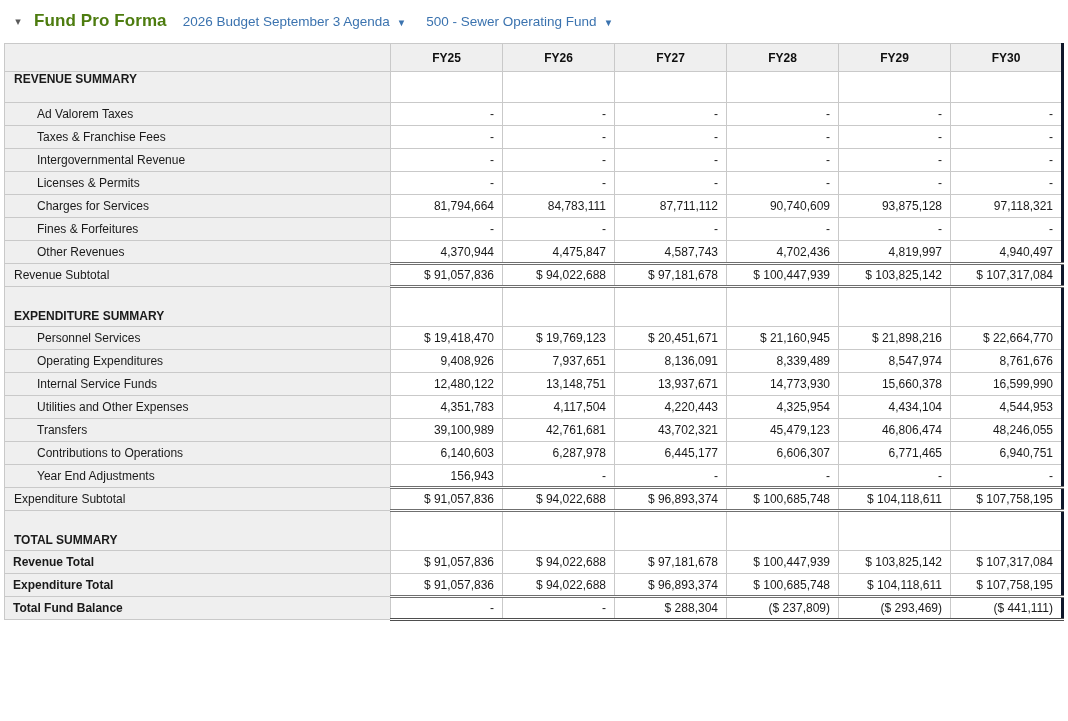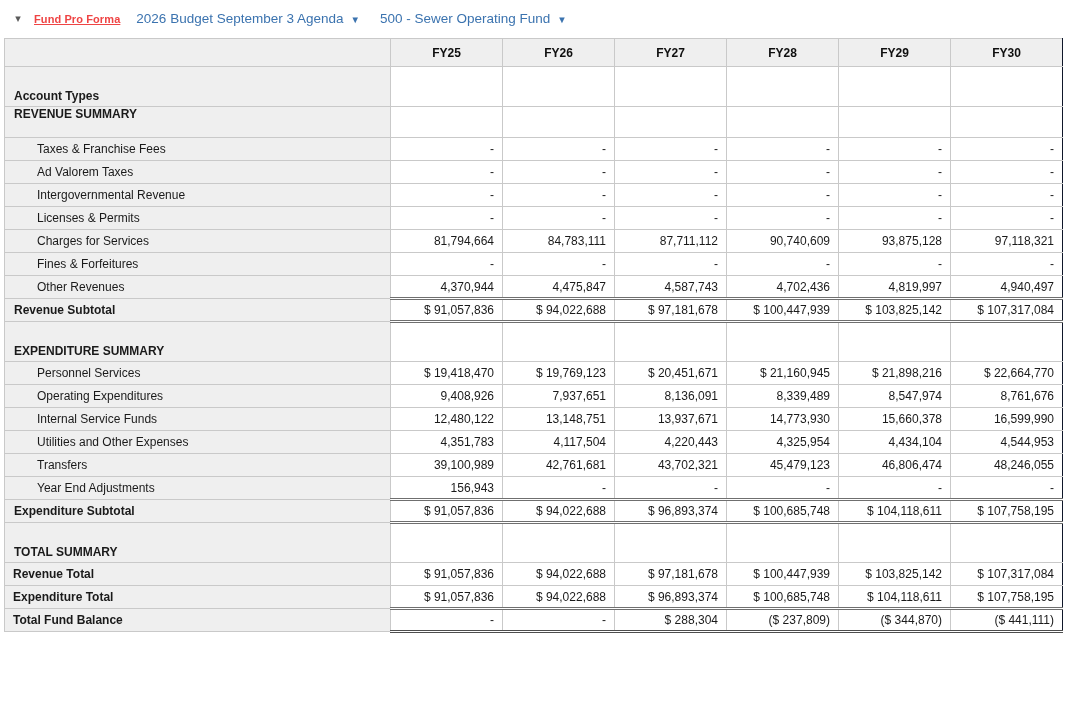"Fund Pro Forma" .page-title { color: #ef4444 -> #4d7c0f; font-size: 11px -> 17px; text-decoration: underline -> none }
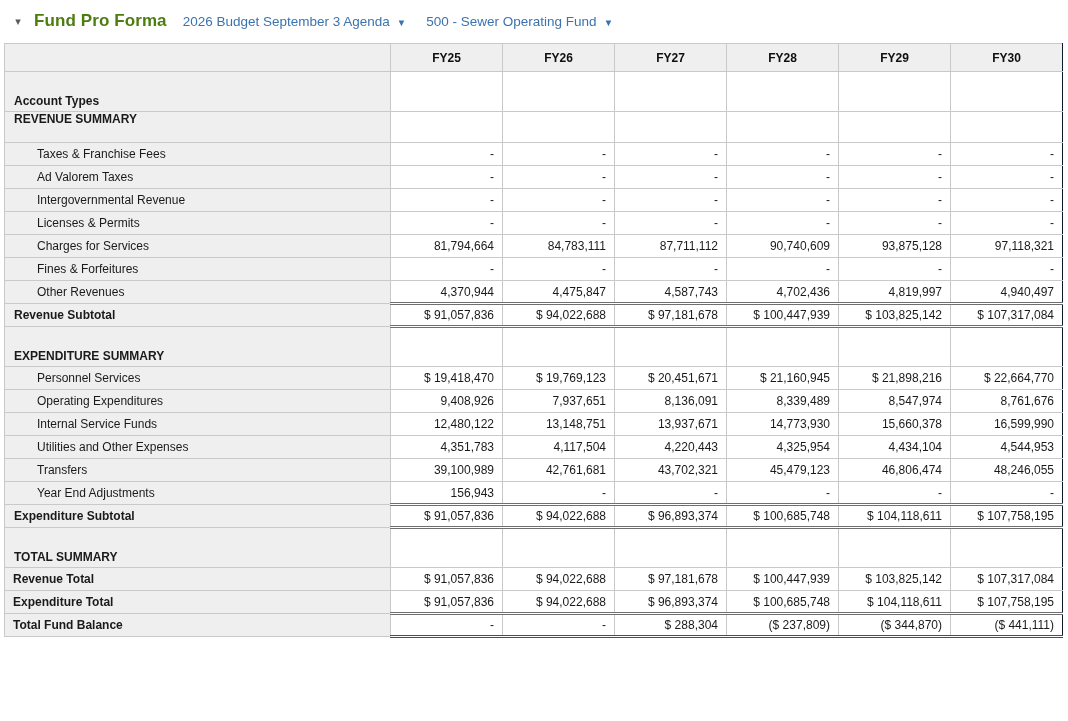"FY30" .proforma td.last-data, .proforma th.last-data { border-right: 1px solid #0f172a -> 3px solid #0f172a }
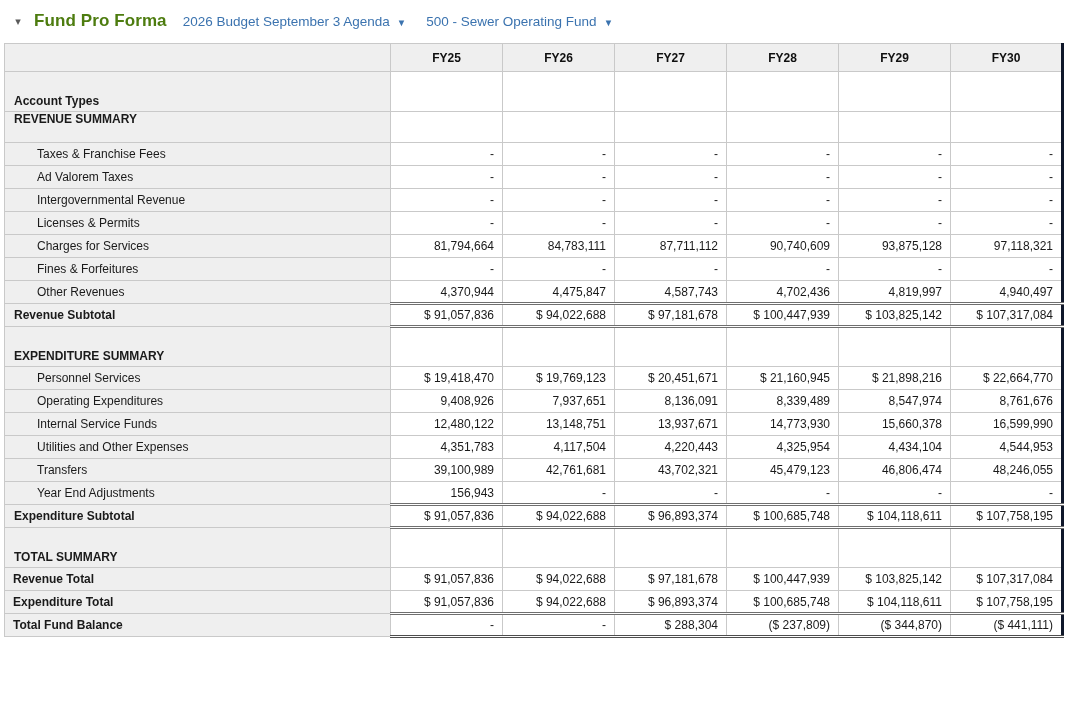"Account Types" tr.row-section { html: <tr> <td>Account Types</td> <td></td> <td></td> <td></td> <td></td> <td></td> <td></td> </tr> -> none }
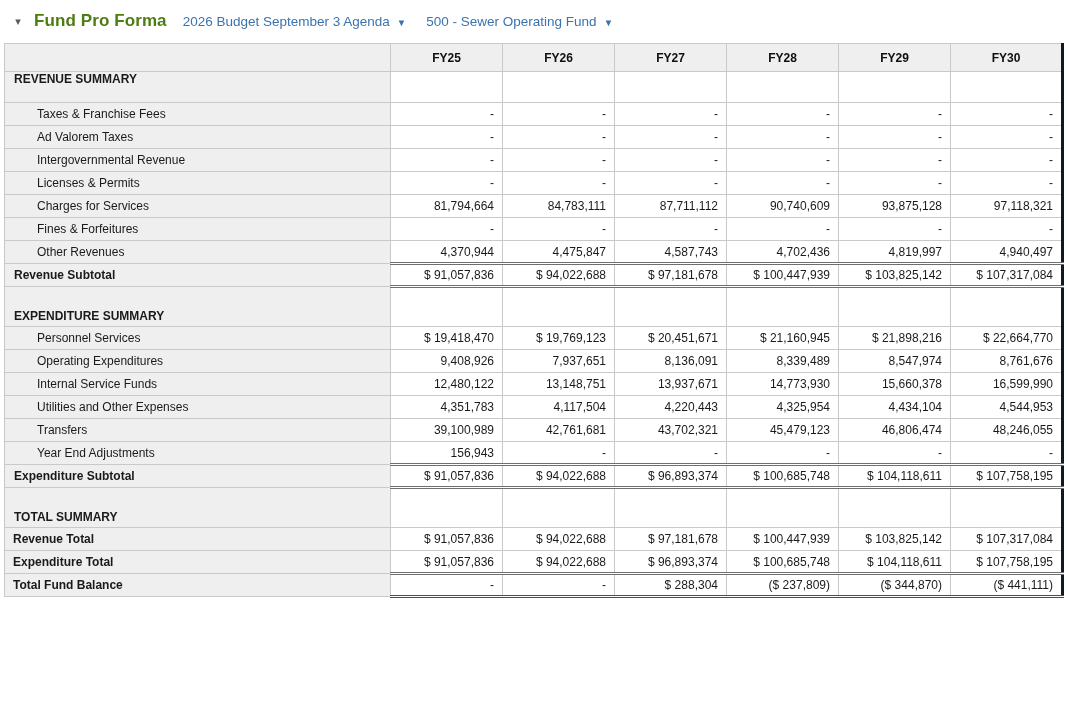"Taxes & Franchise Fees" tr.row-item { order: before "Ad Valorem Taxes" -> after "Ad Valorem Taxes" }
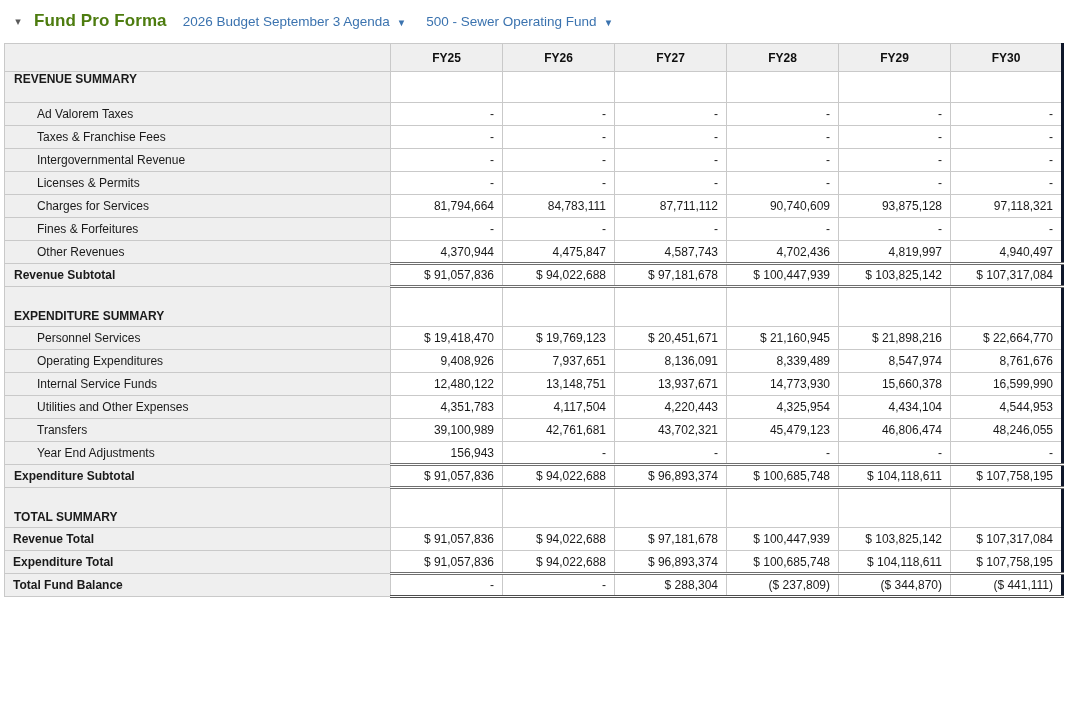"Revenue Subtotal" tr.row-subtotal td.label { font-weight: bold -> normal }
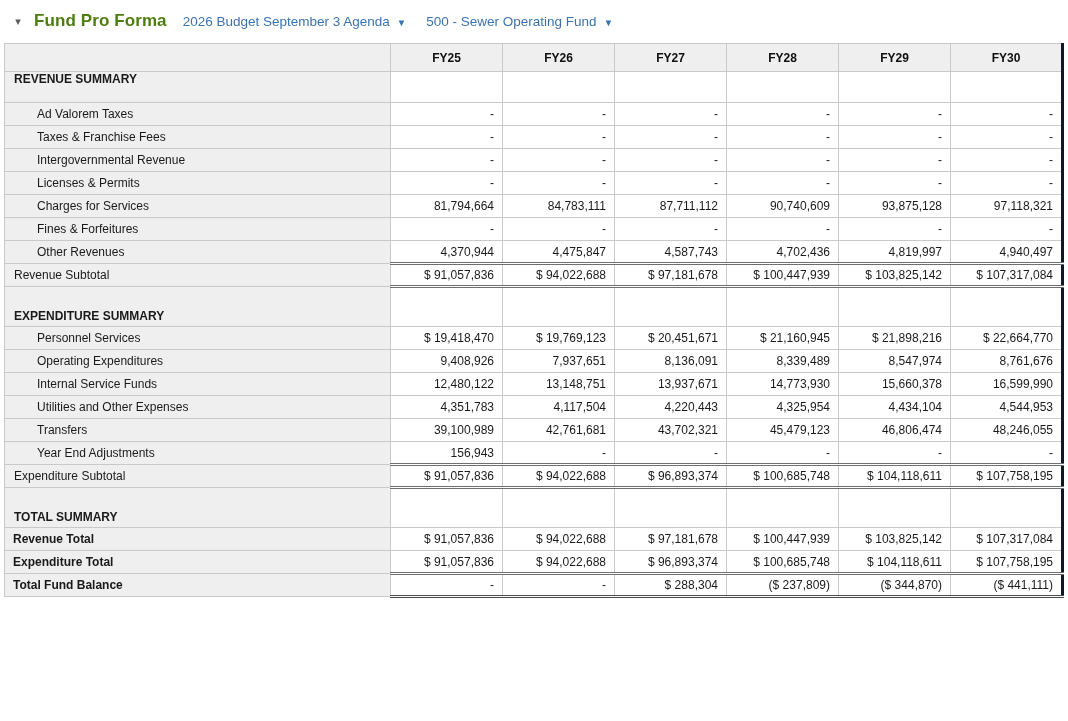"Contributions to Operations" tr.row-item { html: none -> <tr> <td>Contributions to Operations</td> <td>6,140,603</td> <td>6,287,978</td> <td>6,445,177</td> <td>6,606,307</td> <td>6,771,465</td> <td>6,940,751</td> </tr> }
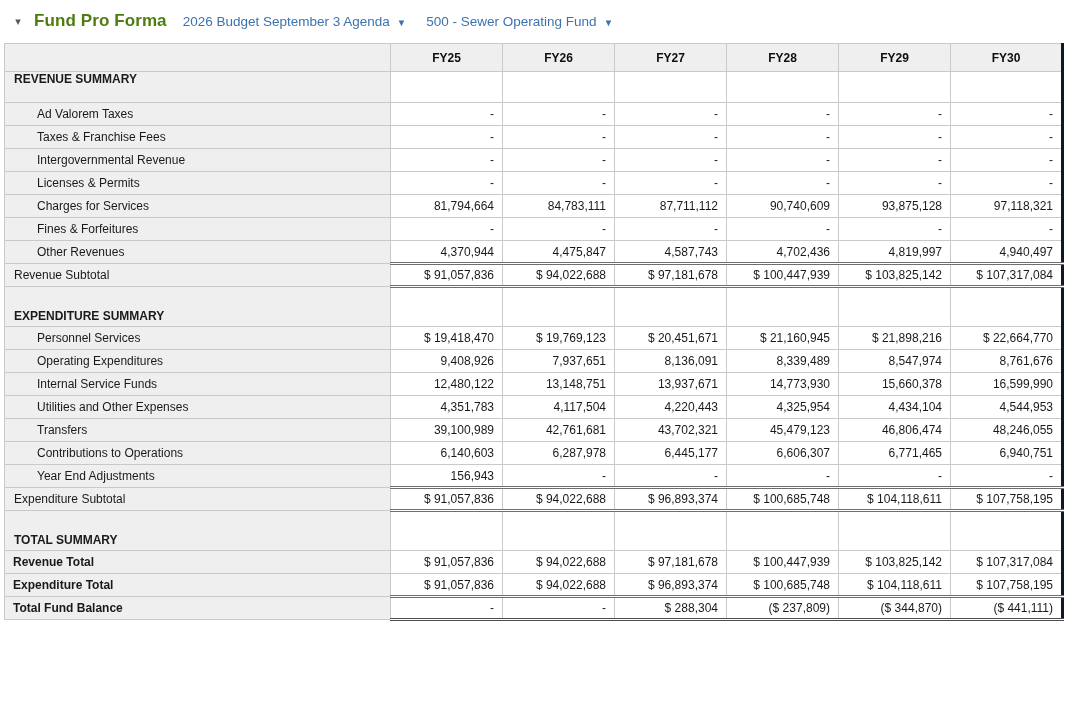"($ 344,870)" td.data { text: 344,870 -> 293,469 }
